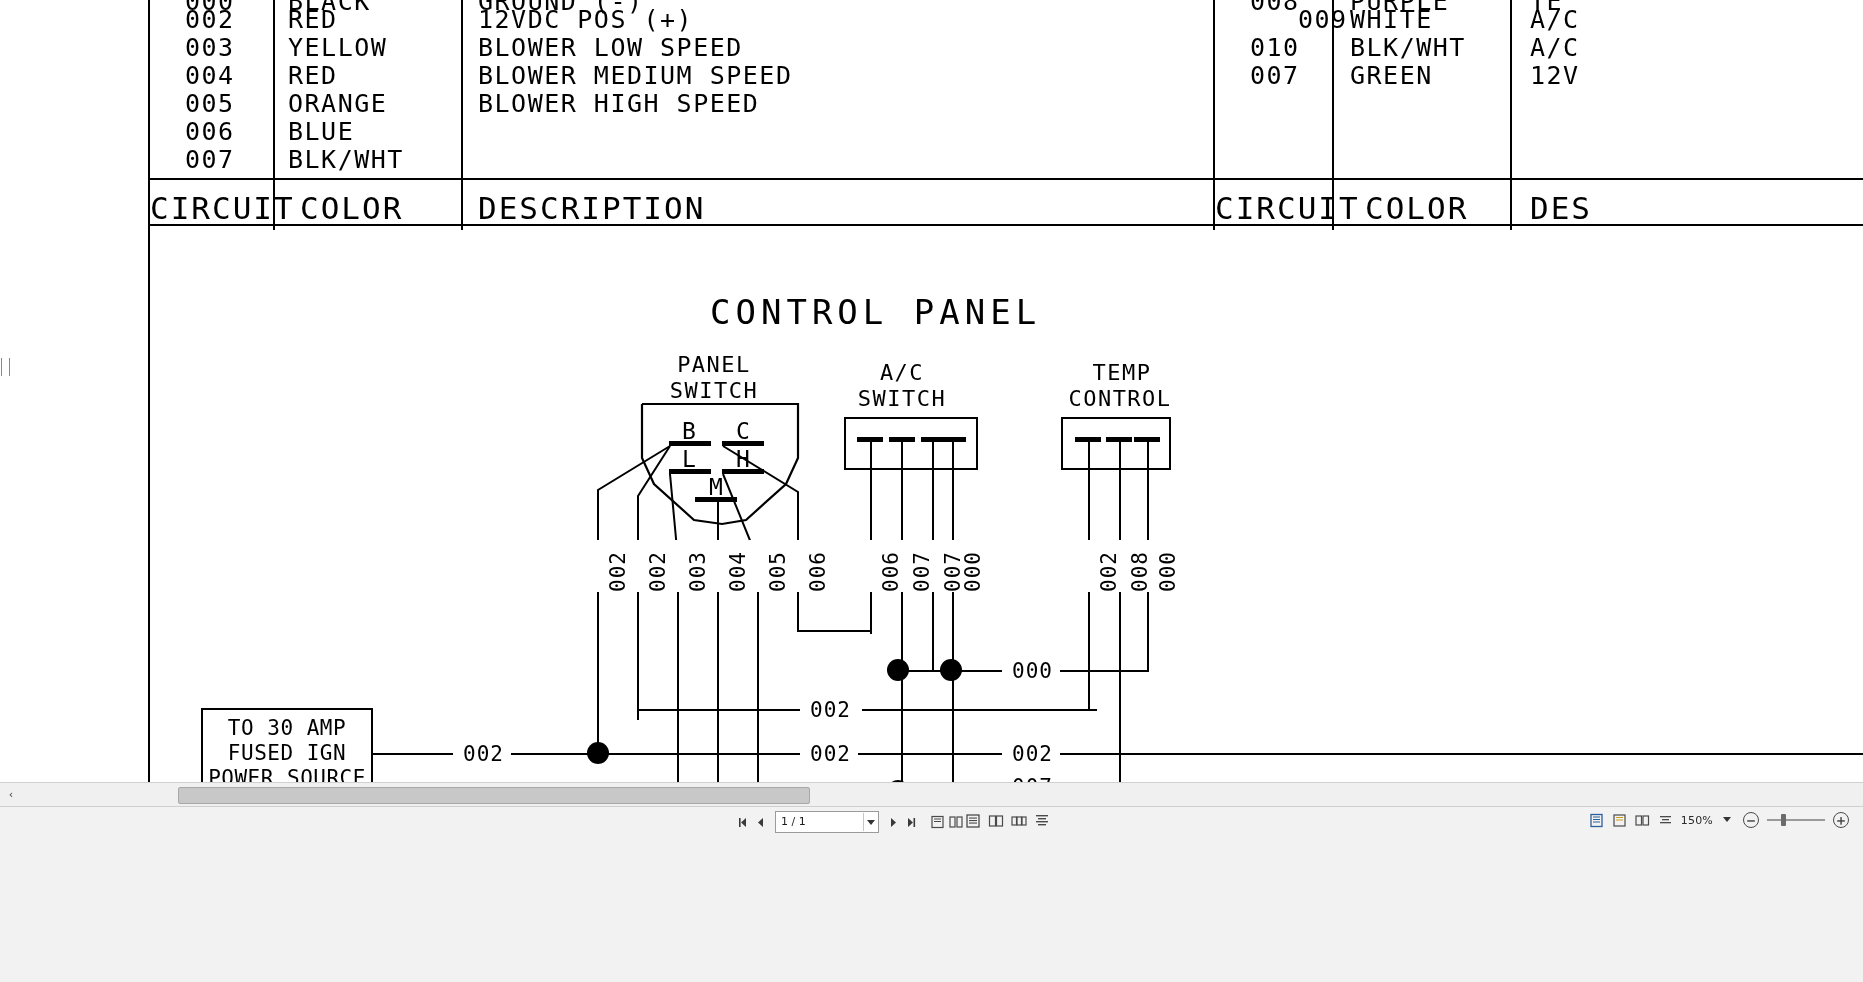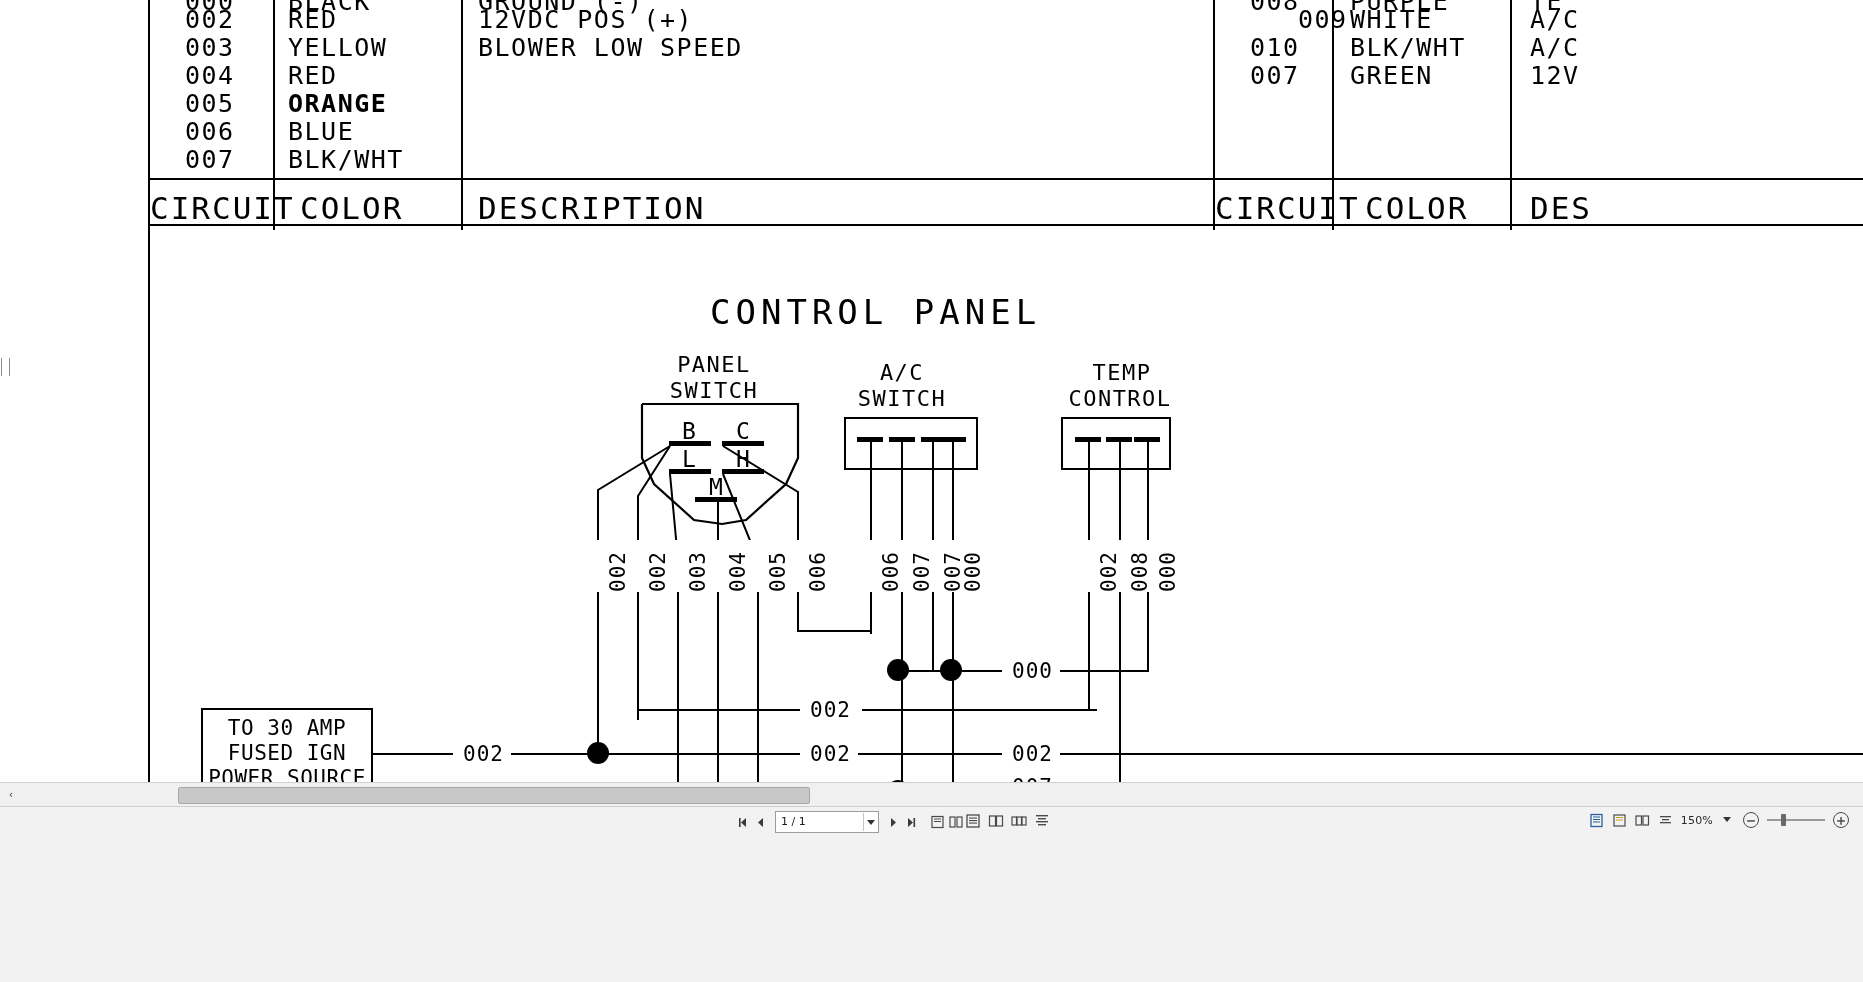"BLOWER MEDIUM SPEED" div.cadtxt { html: none -> <div>BLOWER MEDIUM SPEED</div> }
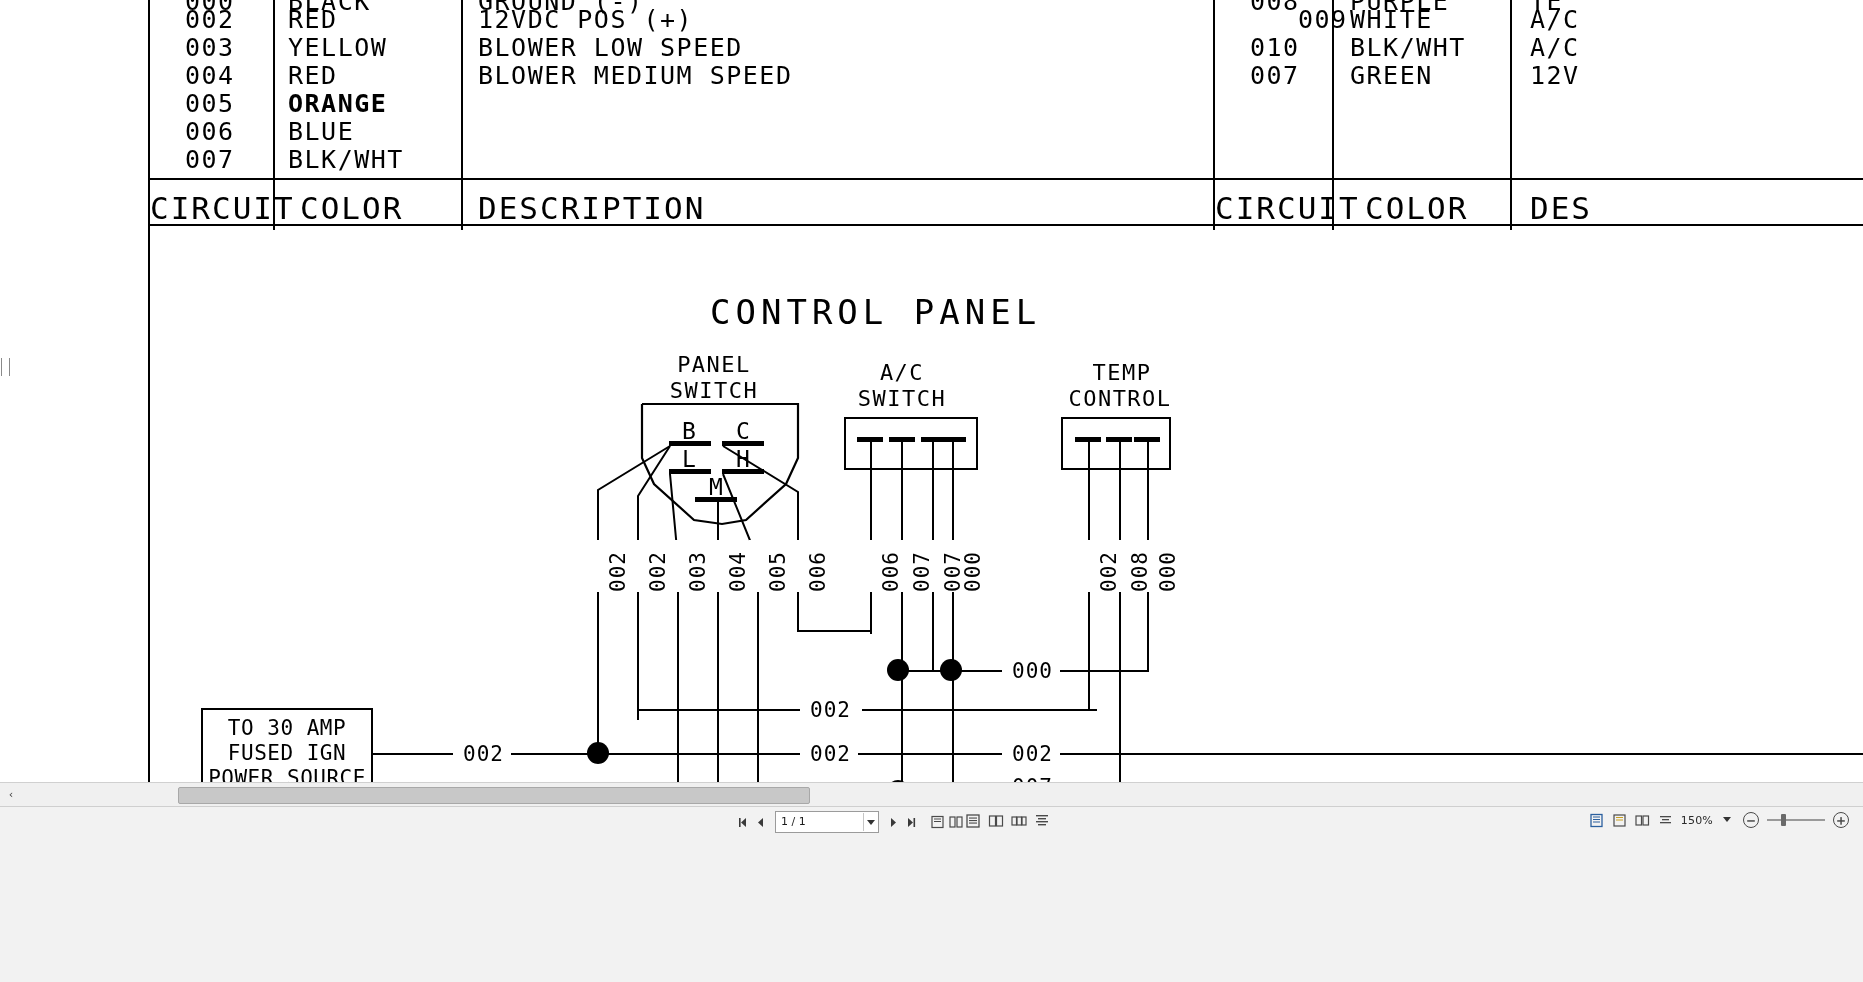"ORANGE" div.cadtxt { font-weight: bold -> none }
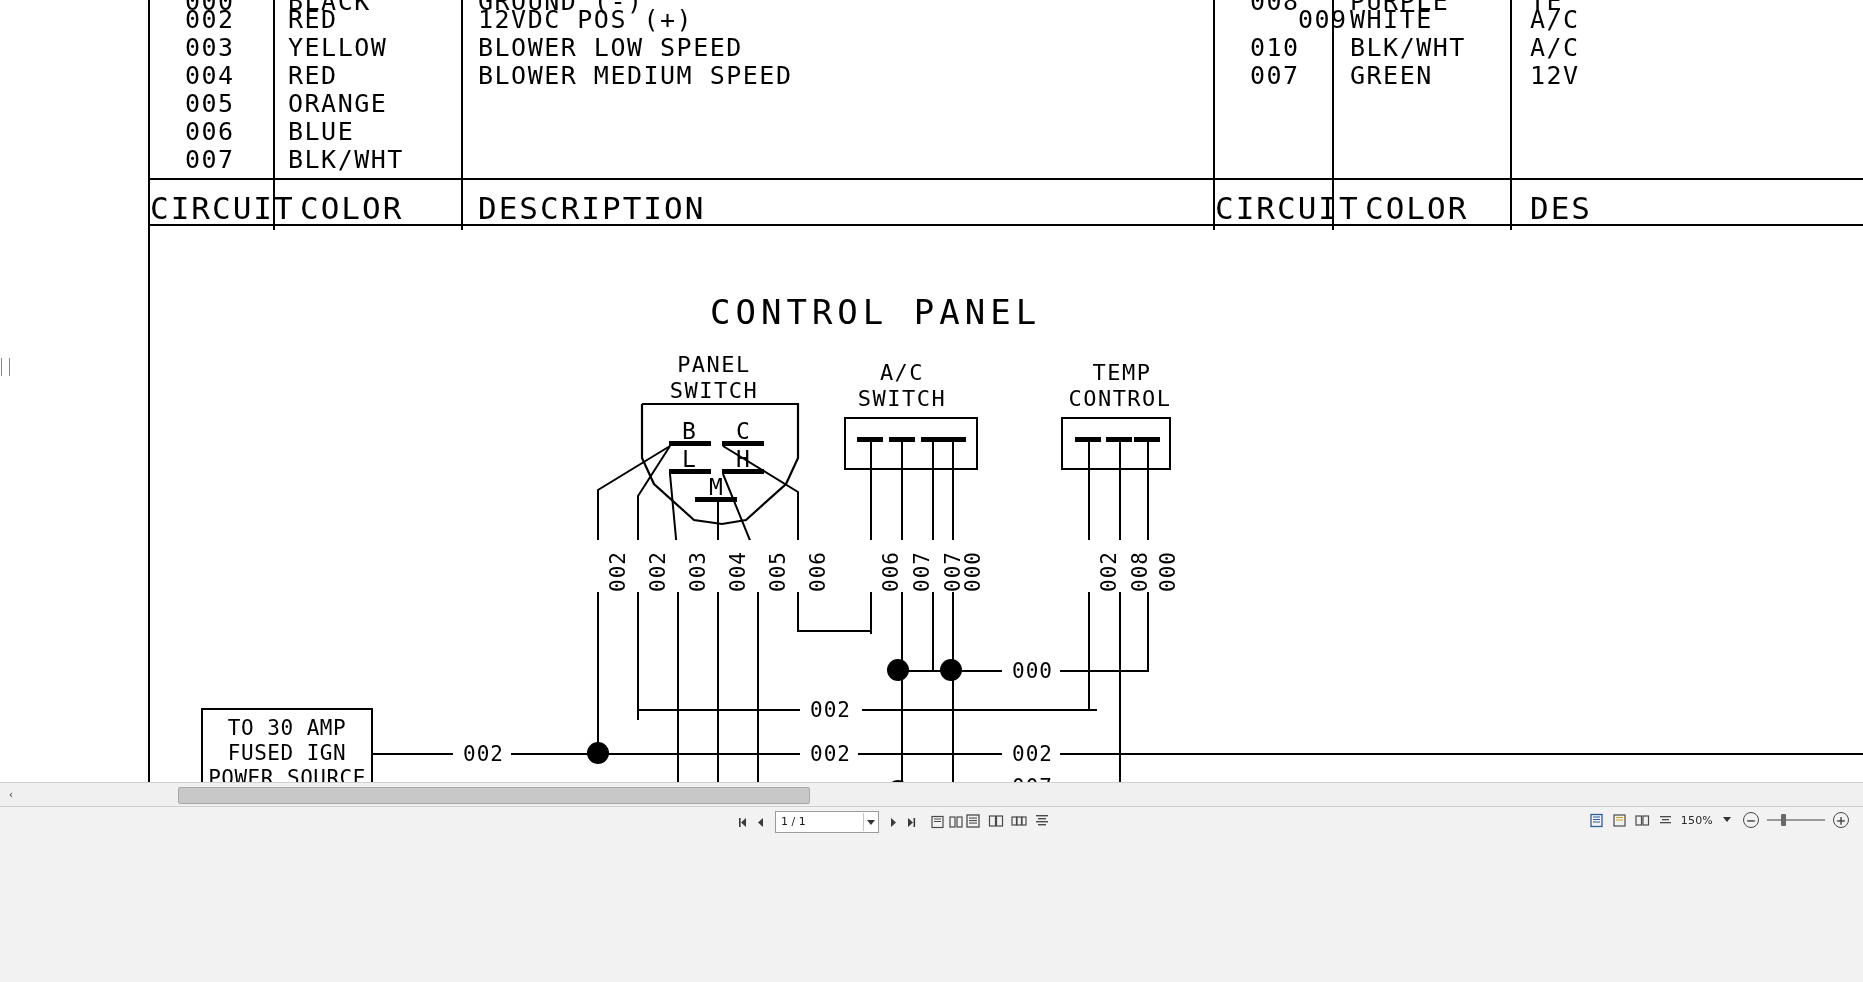"BLOWER HIGH SPEED" div.cadtxt { html: none -> <div>BLOWER HIGH SPEED</div> }
